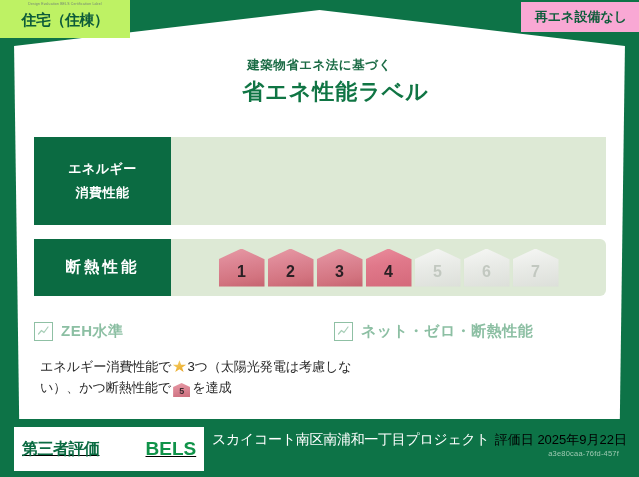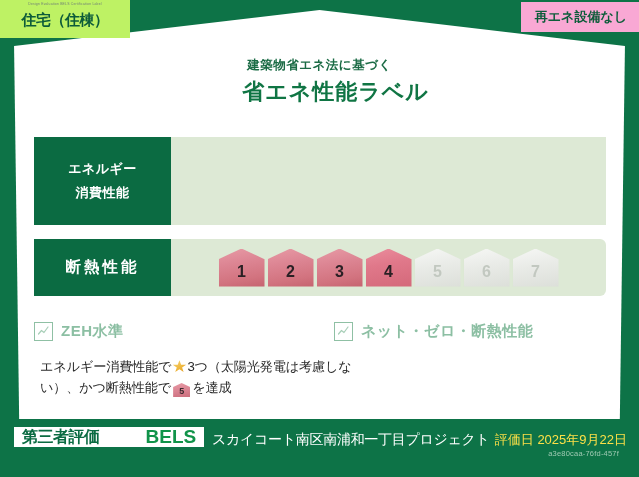"第三者評価" #bels-chip { height: 20px -> 44px; text-decoration: none -> underline }
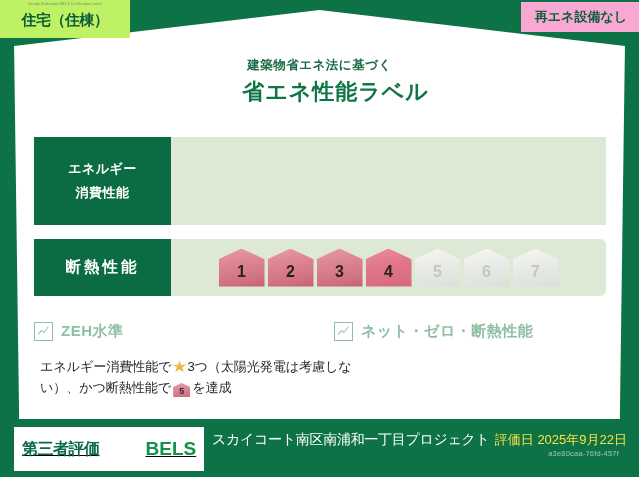"評価日 2025年9月22日" #eval-date { color: #fde047 -> #000000 }
